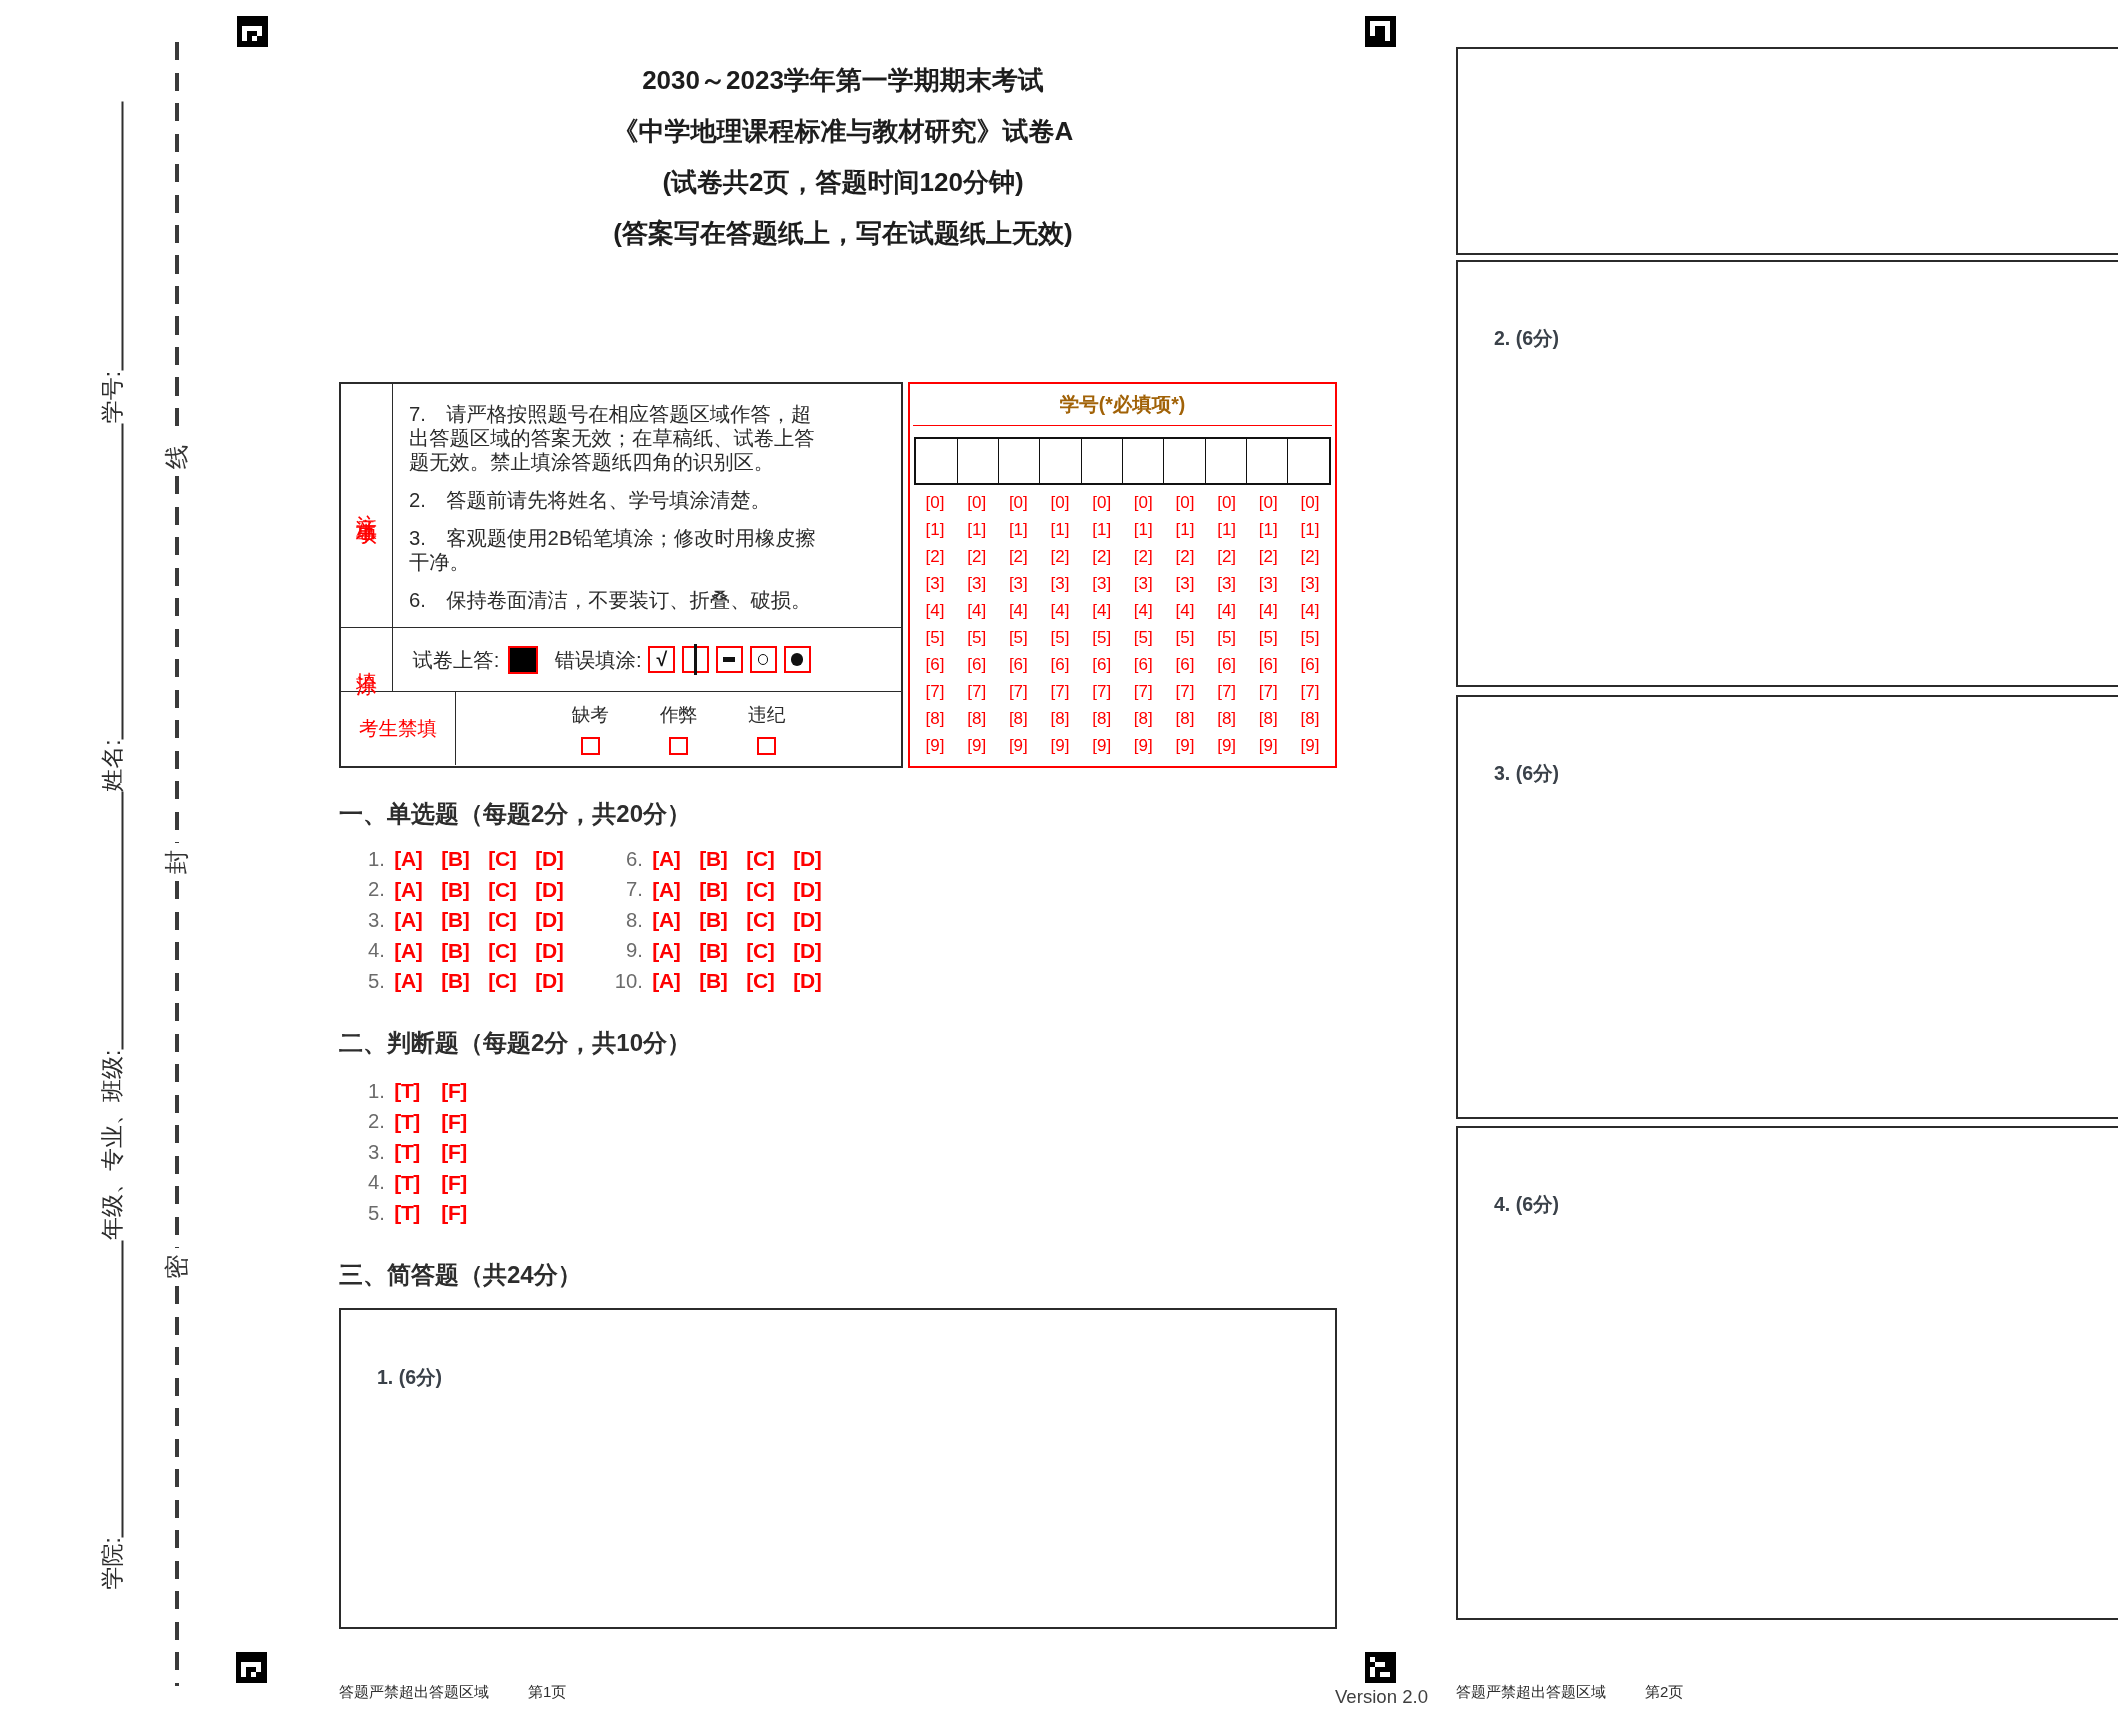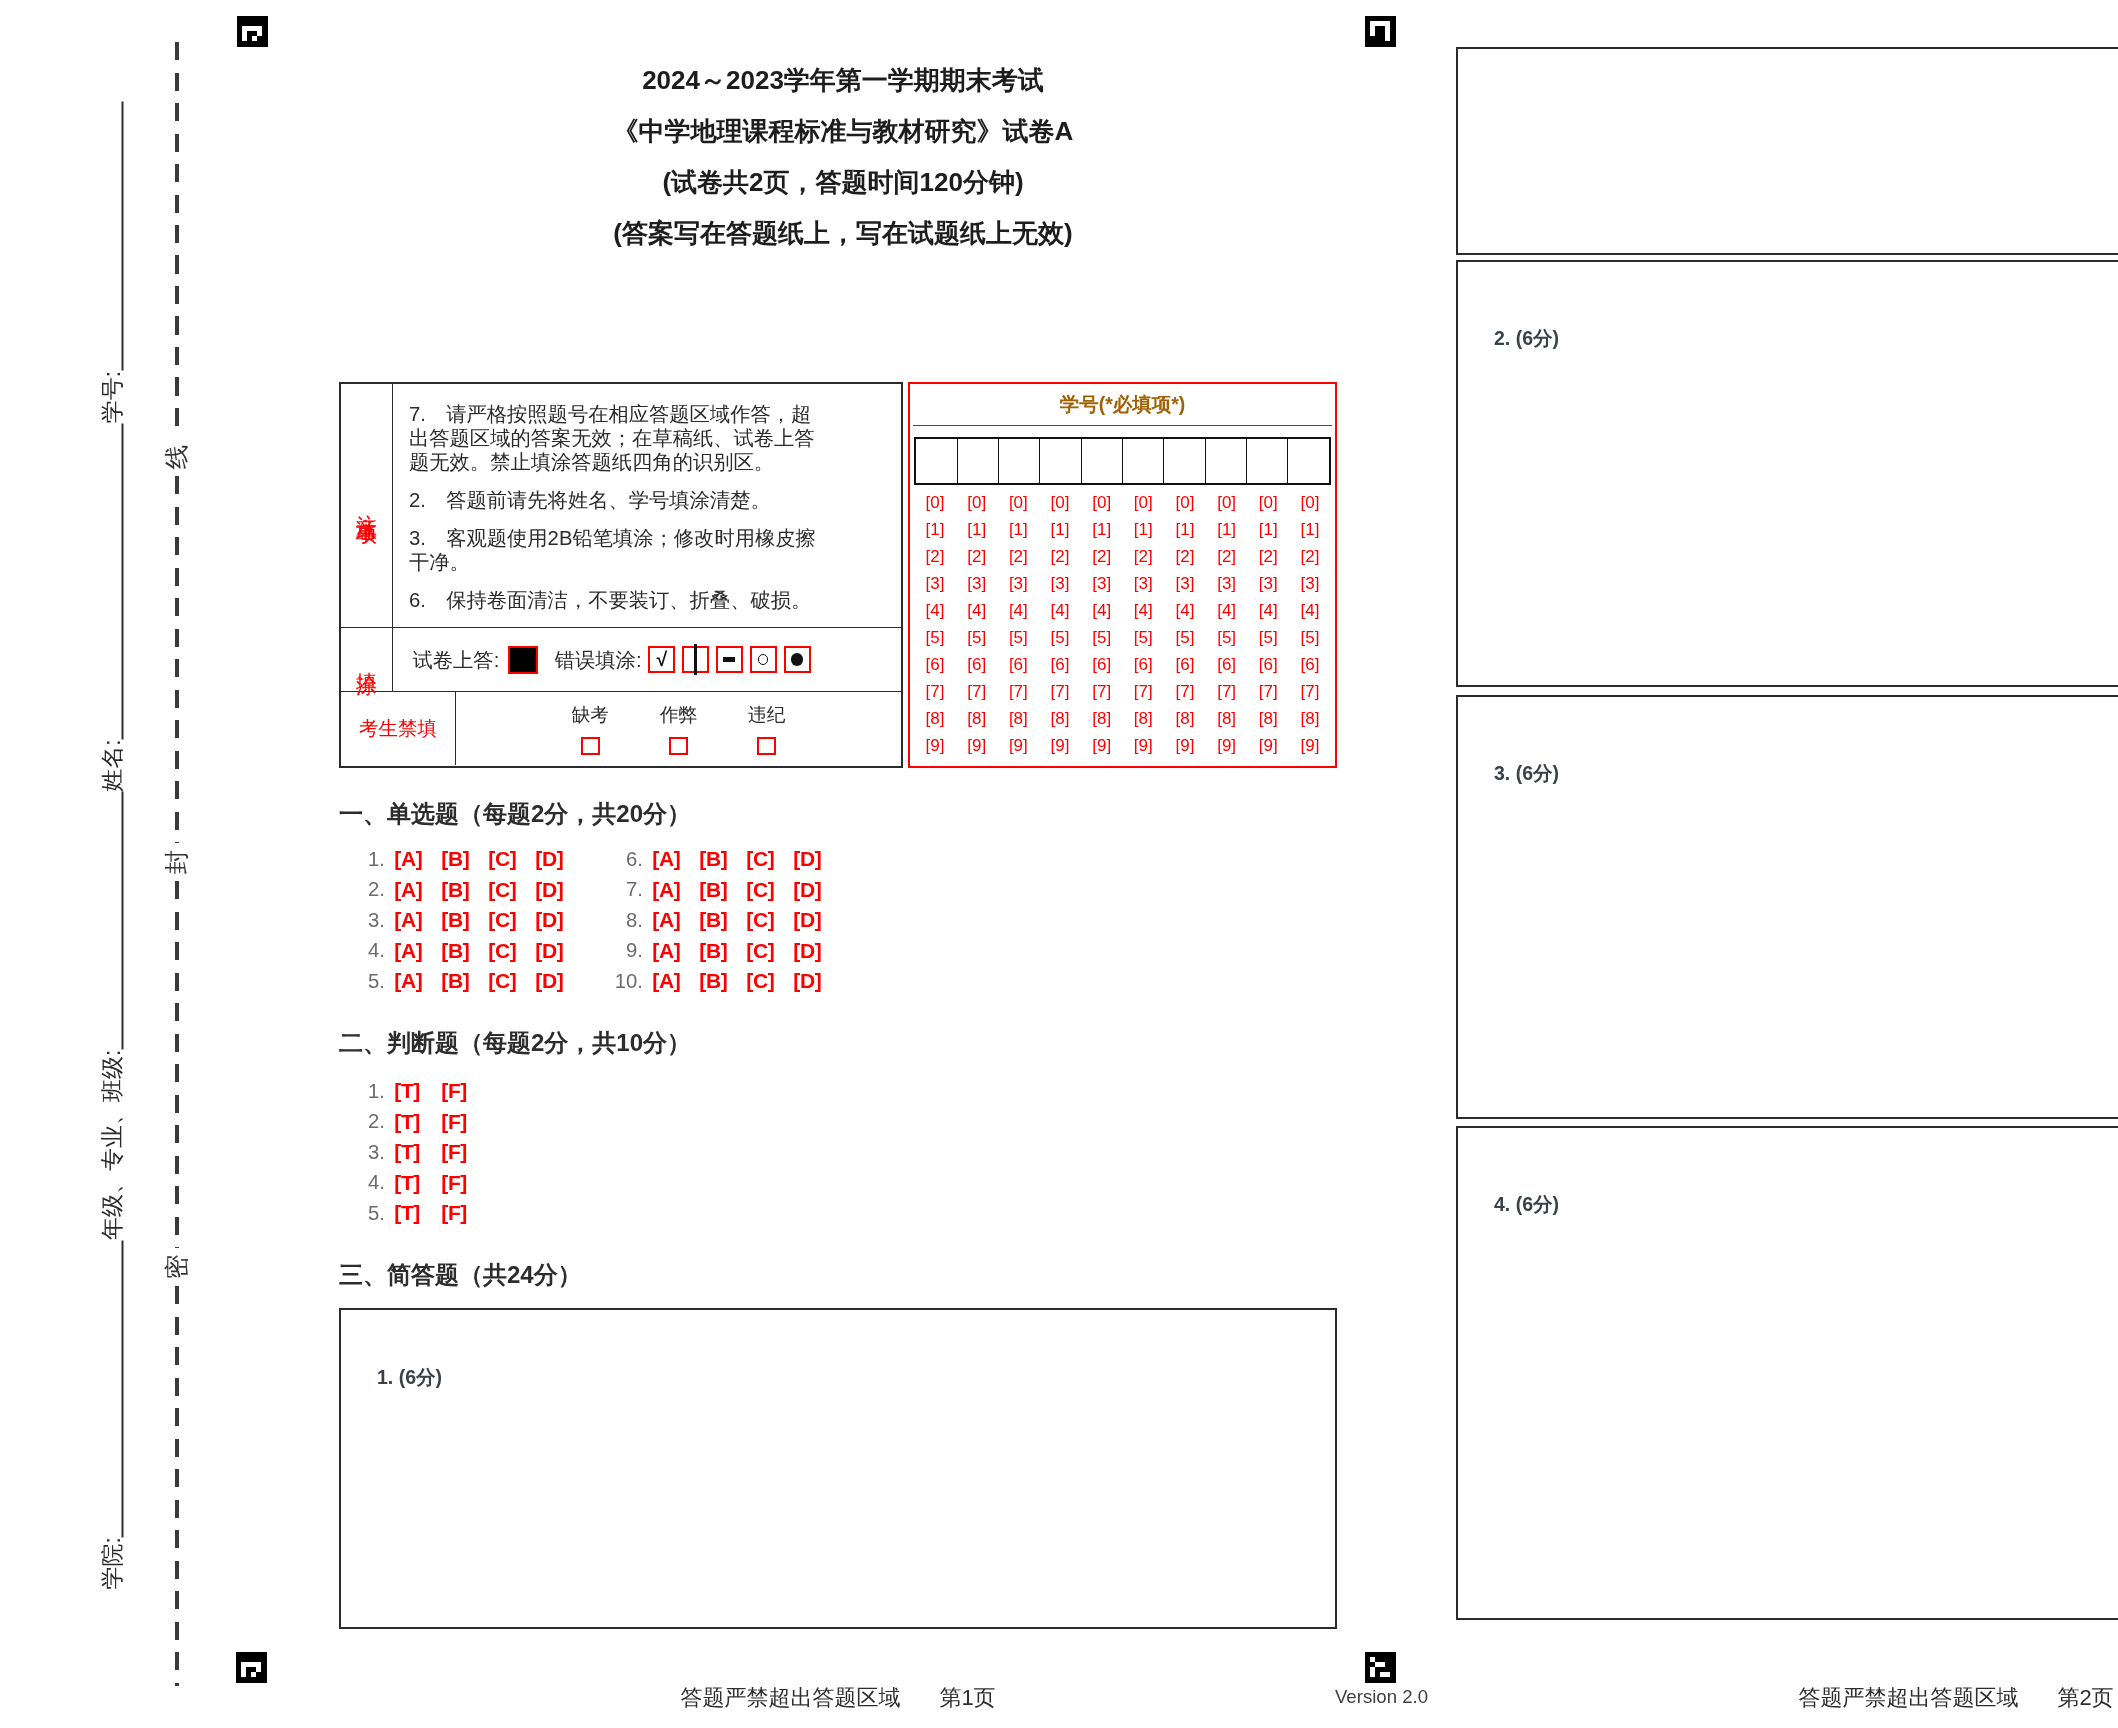"2024～2023学年第一学期期末考试" div { text: 2024 -> 2030 }
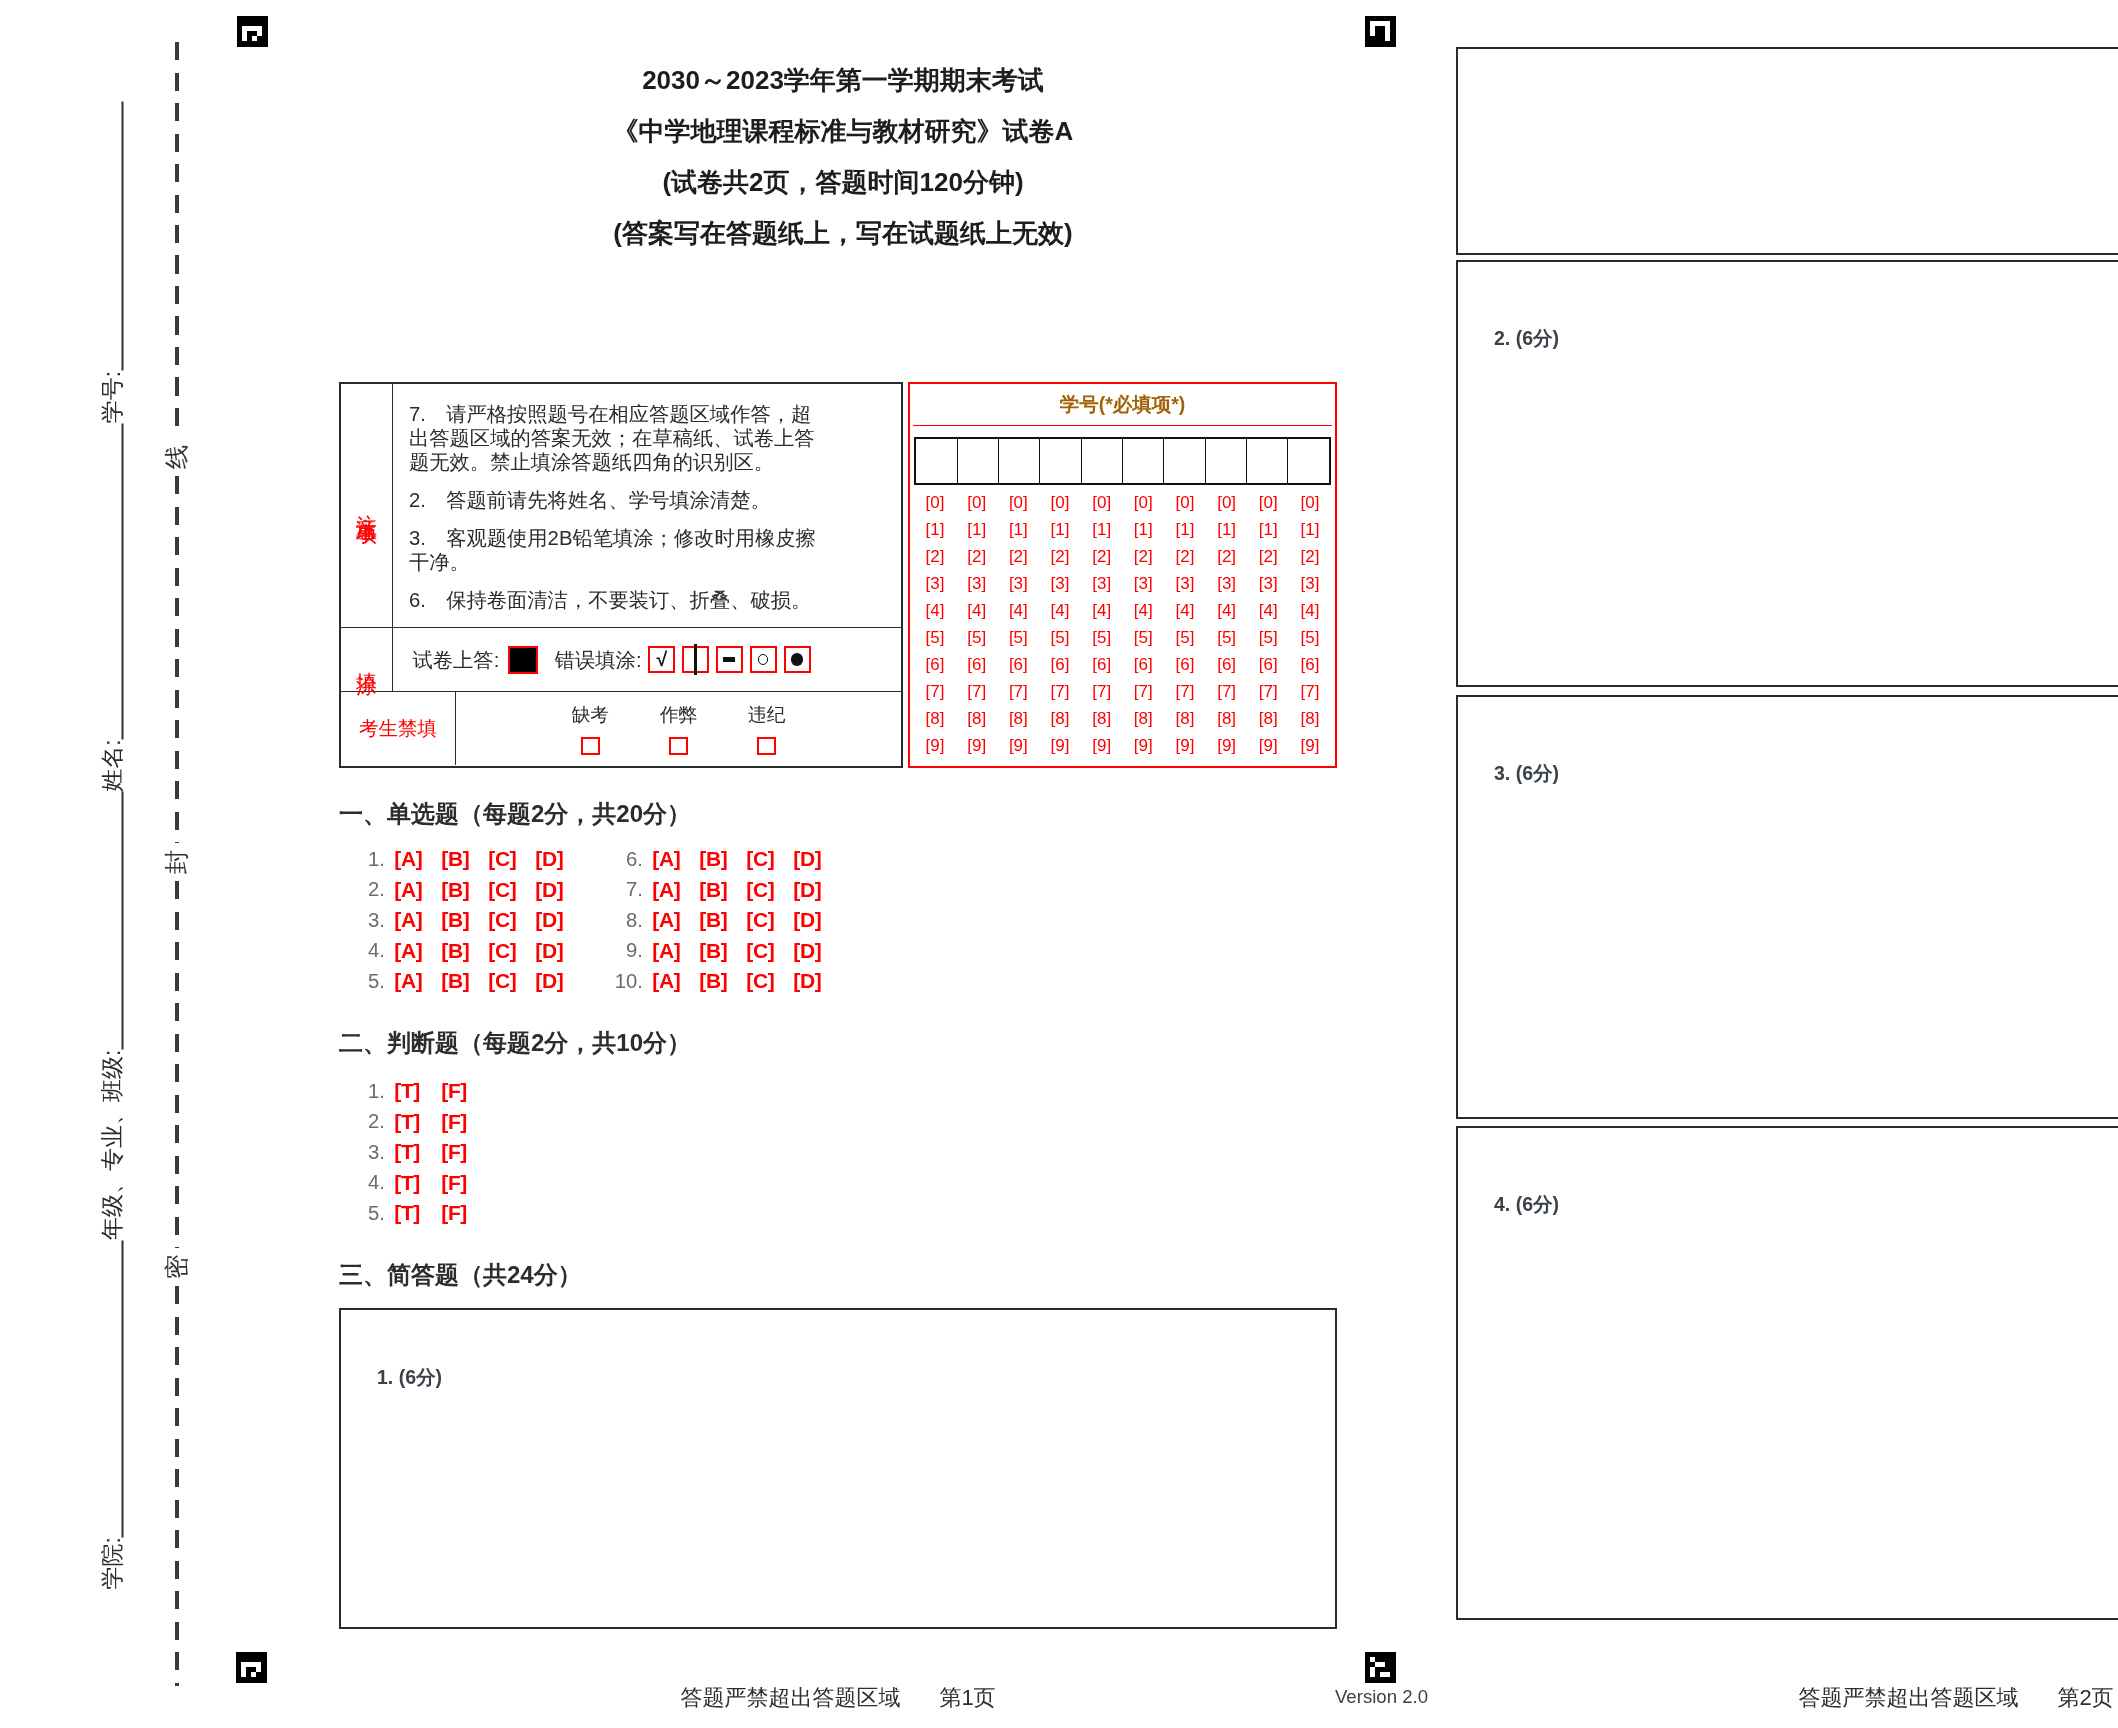"答题严禁超出答题区域 第1页" .footer { font-size: 22px -> 15px; text-align: center -> none }
